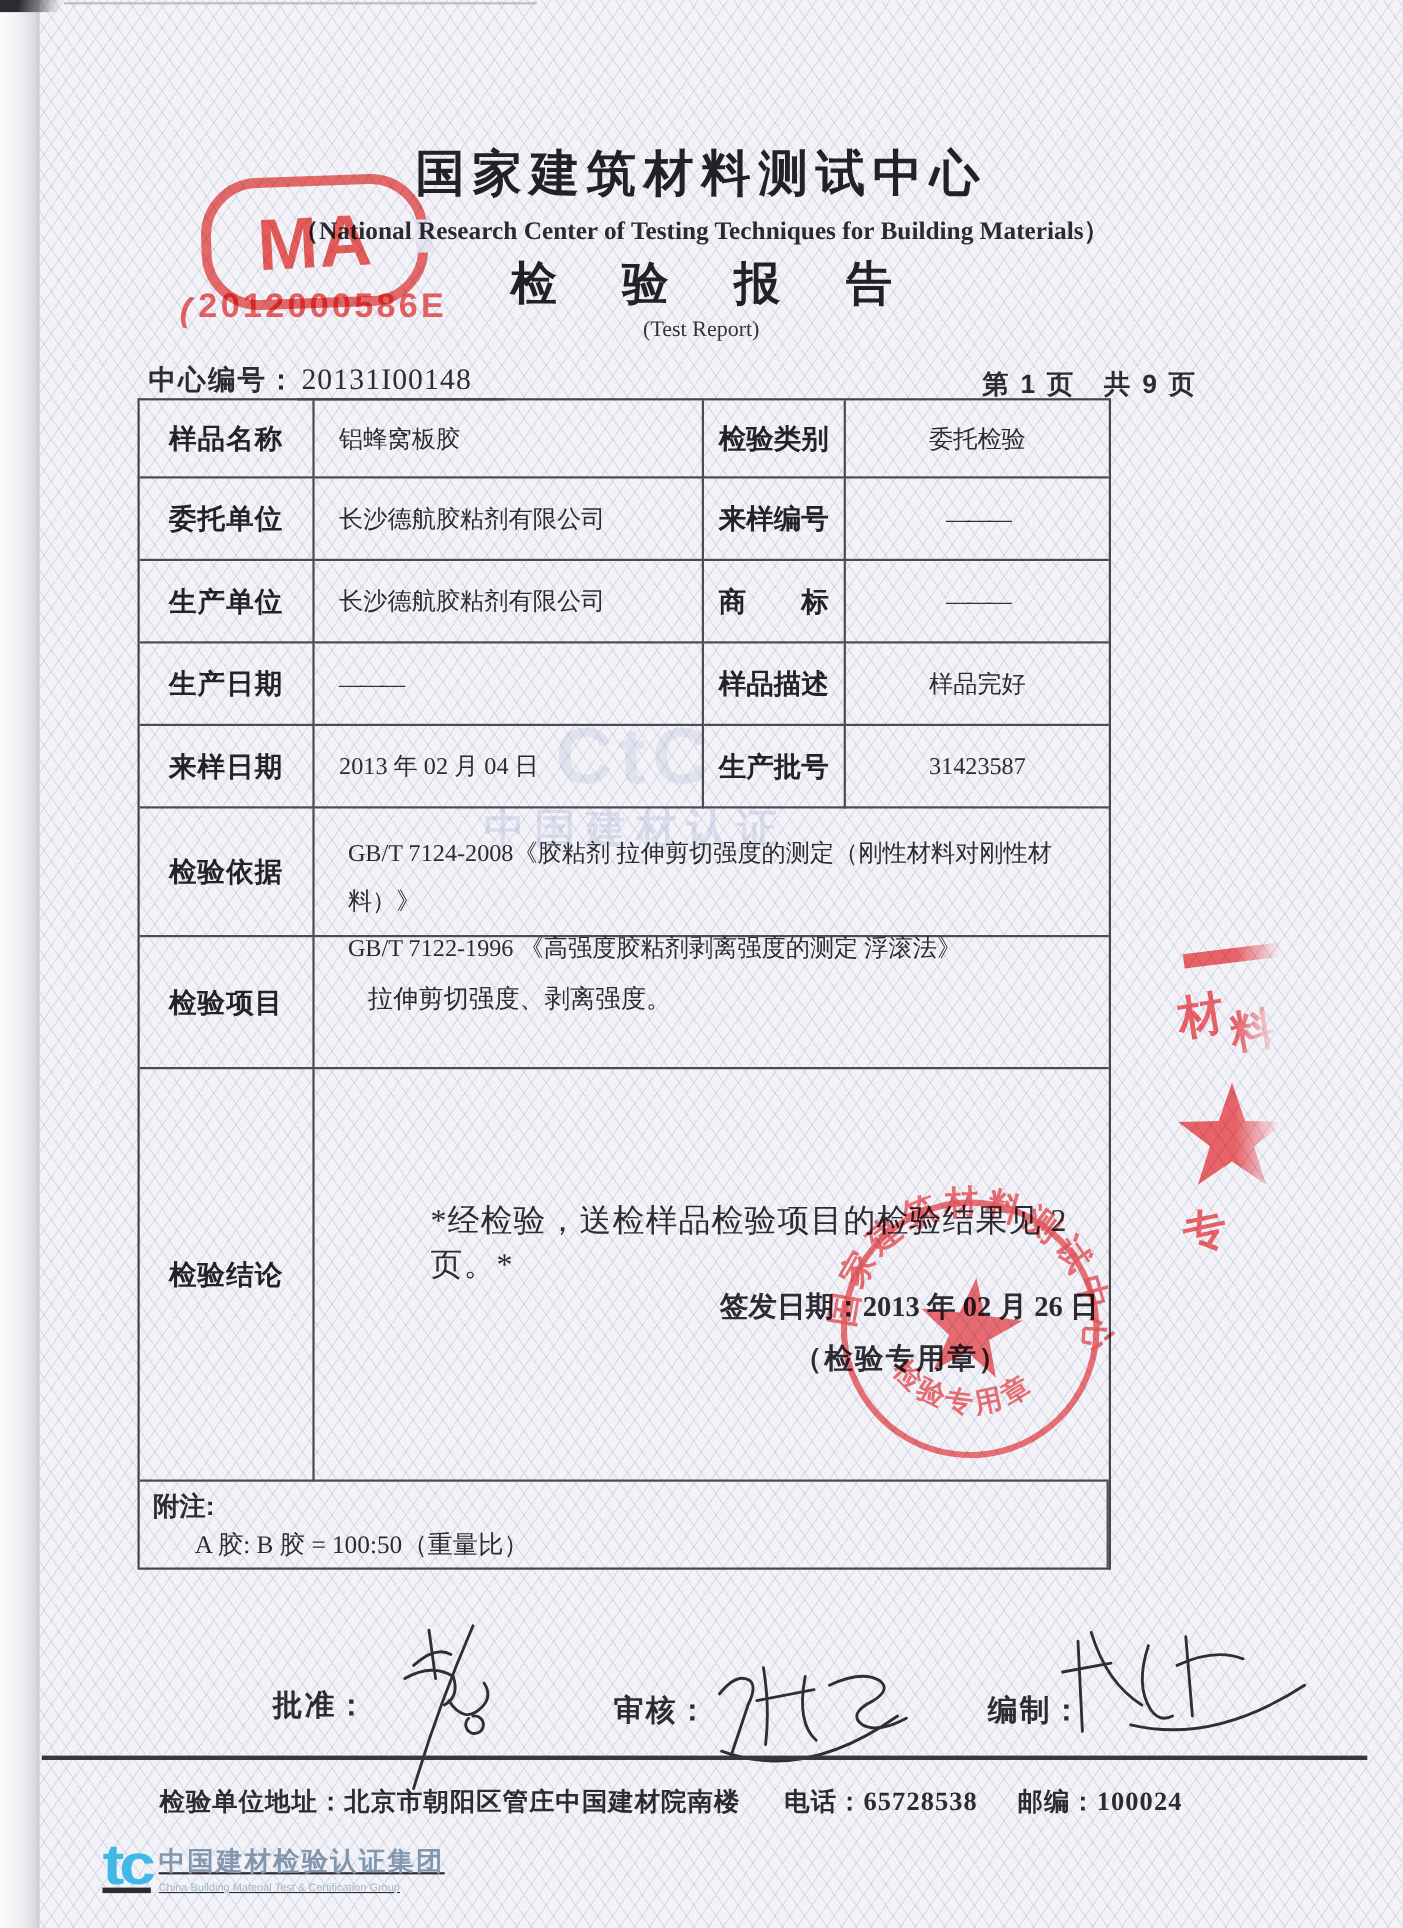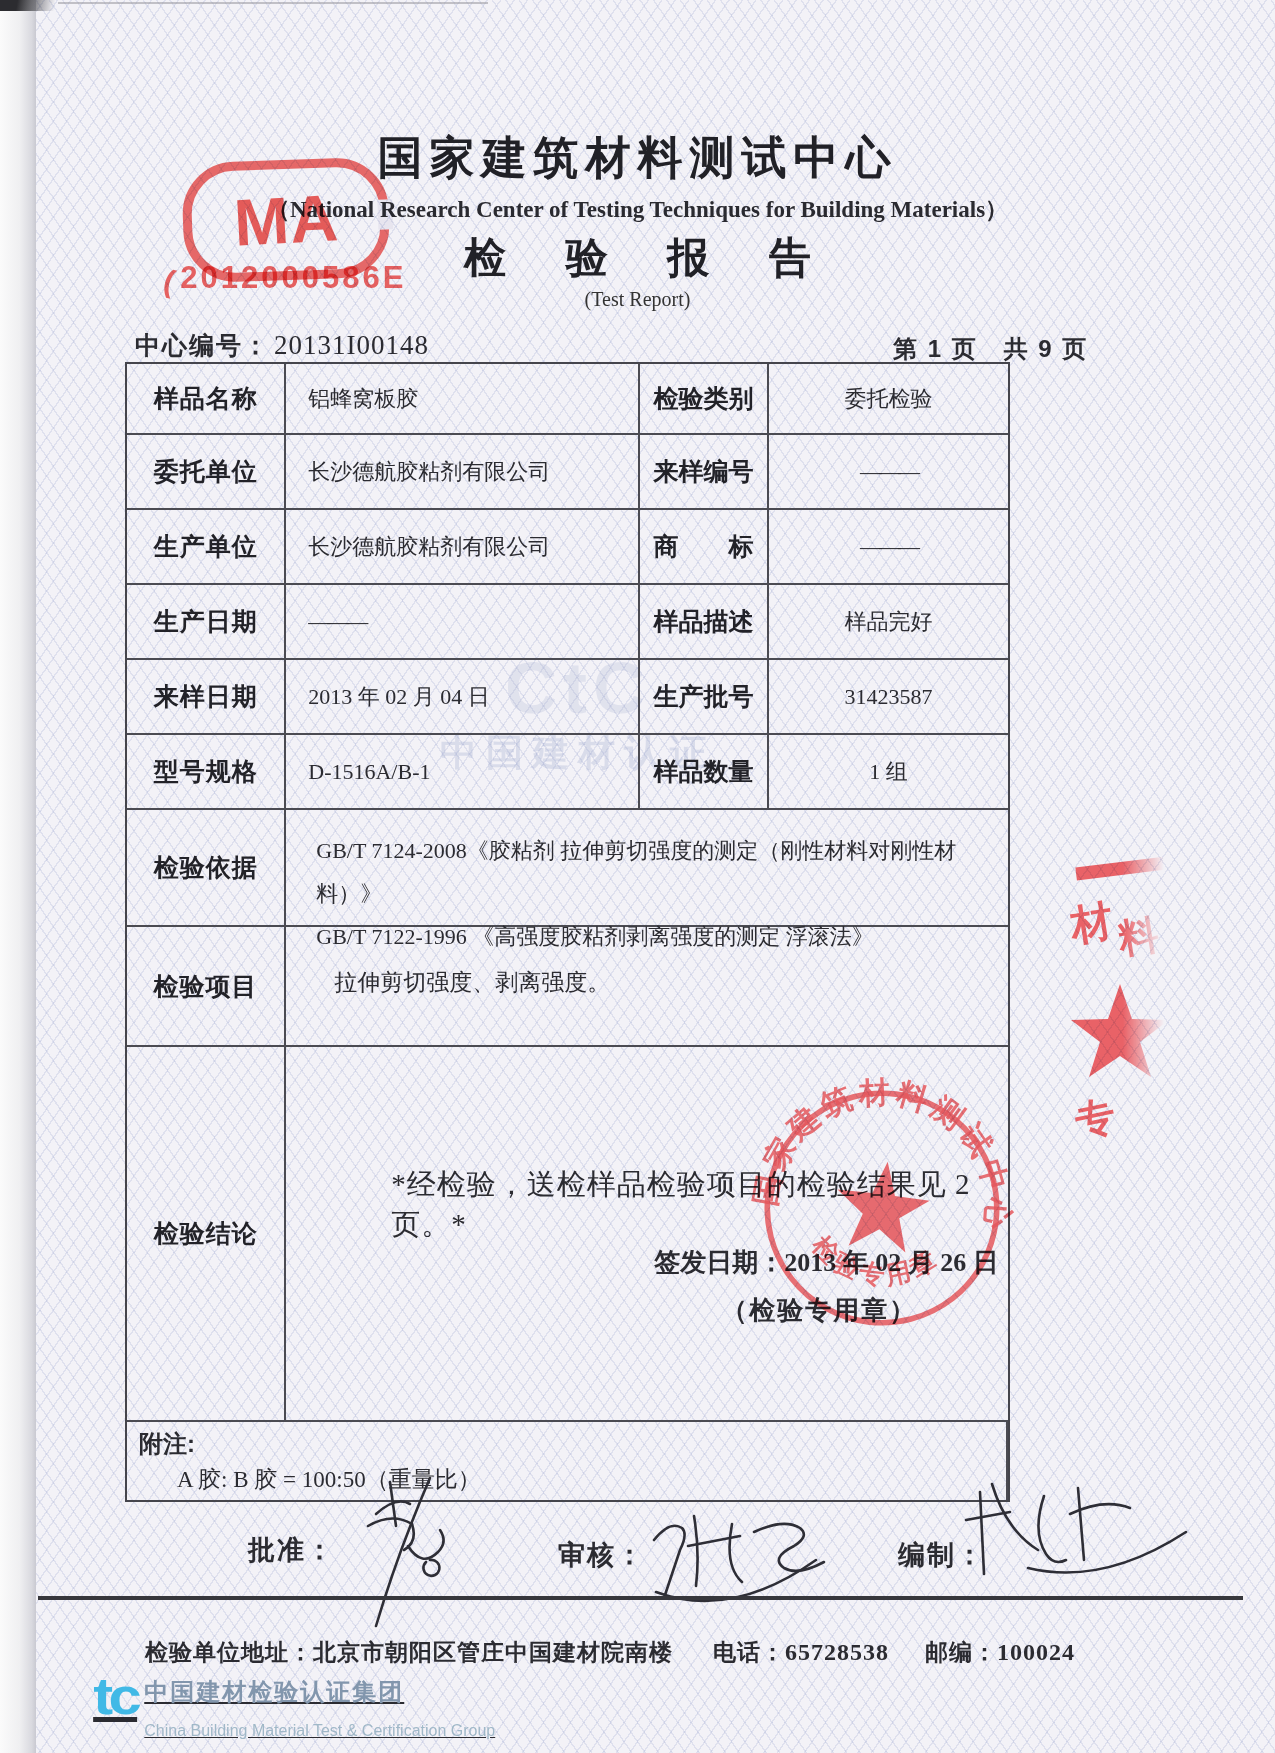"型号规格" div.trow { html: <div> <div>型号规格</div> <div>D-1516A/B-1</div> <div>样品数量</div> <div>1 组</div> </div> -> none }
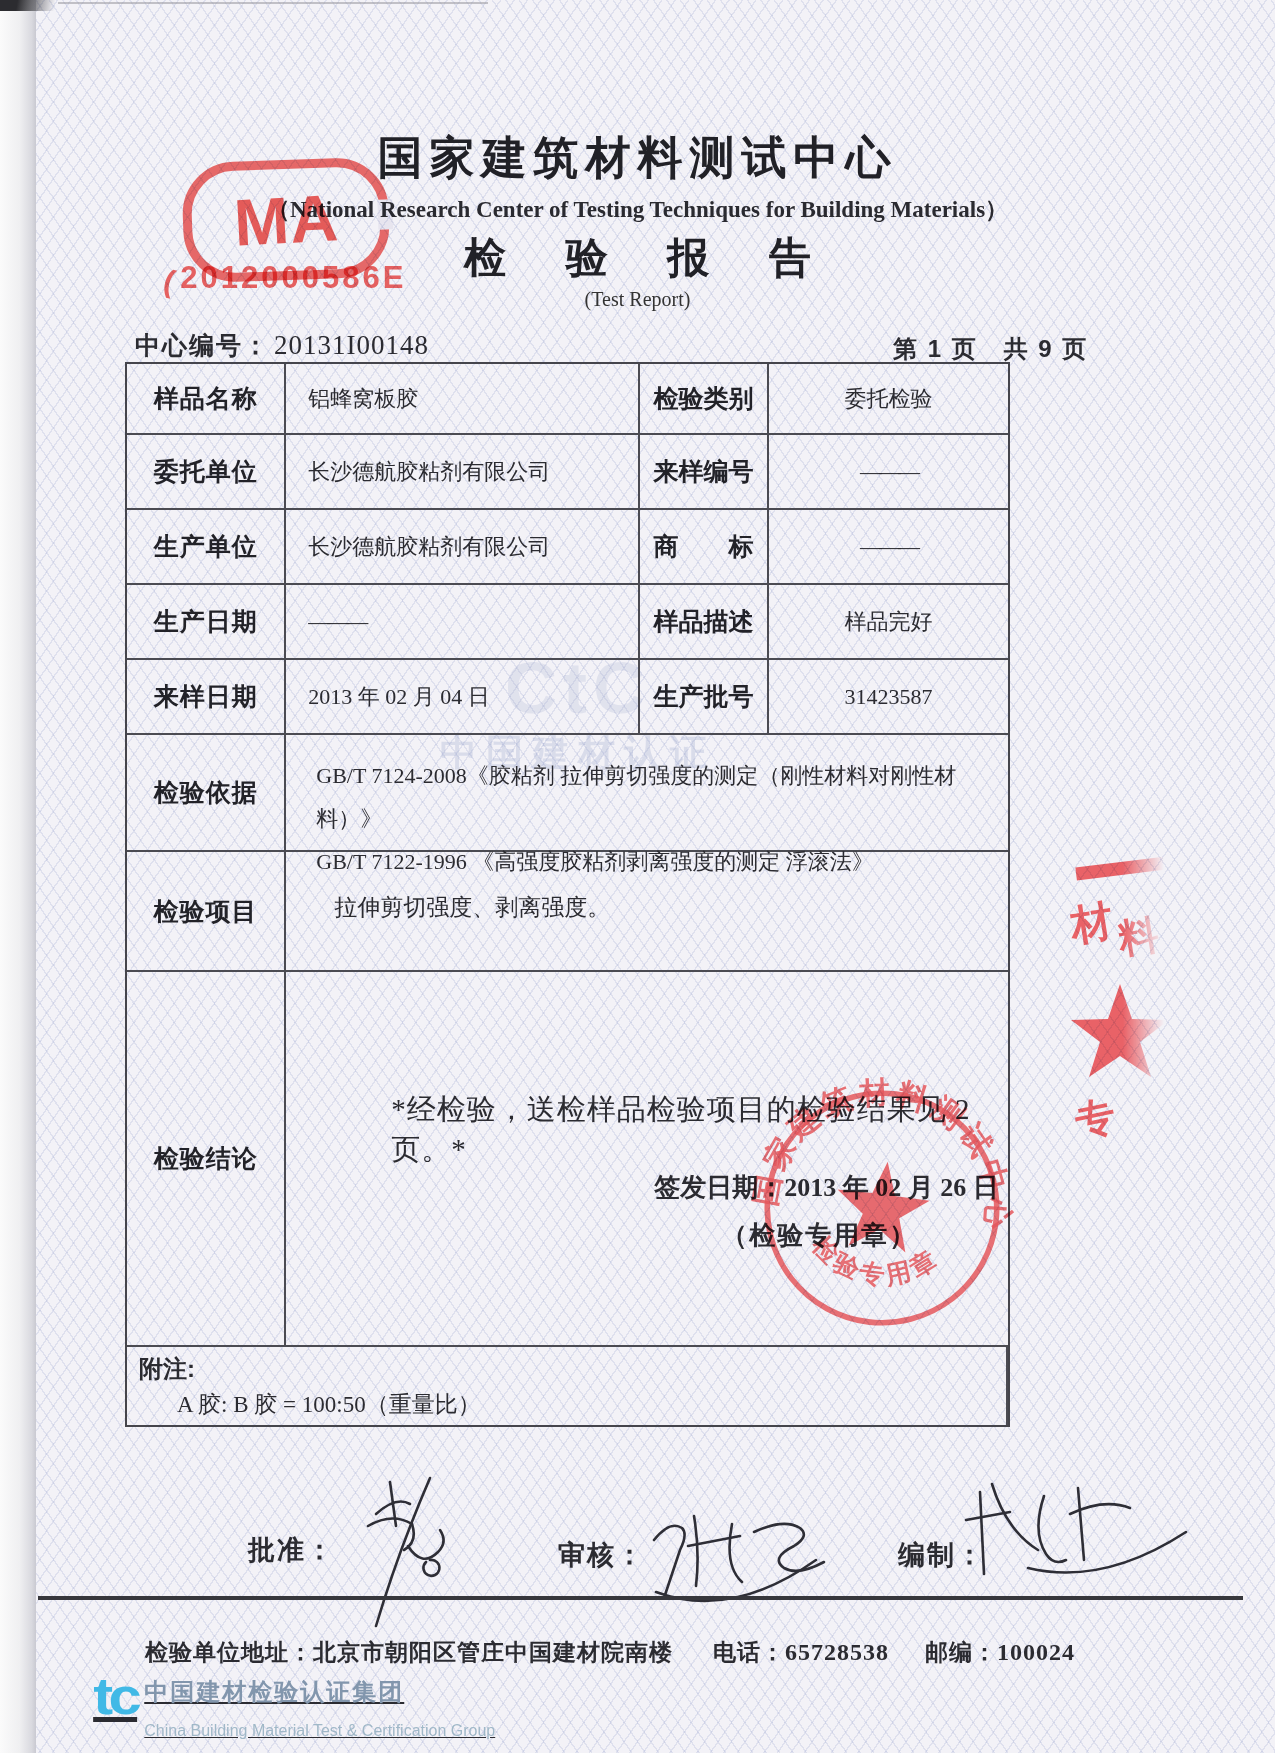"检验单位地址：北京市朝阳区管庄中国建材院南楼" .footer .sans { margin-top: 15px -> none }
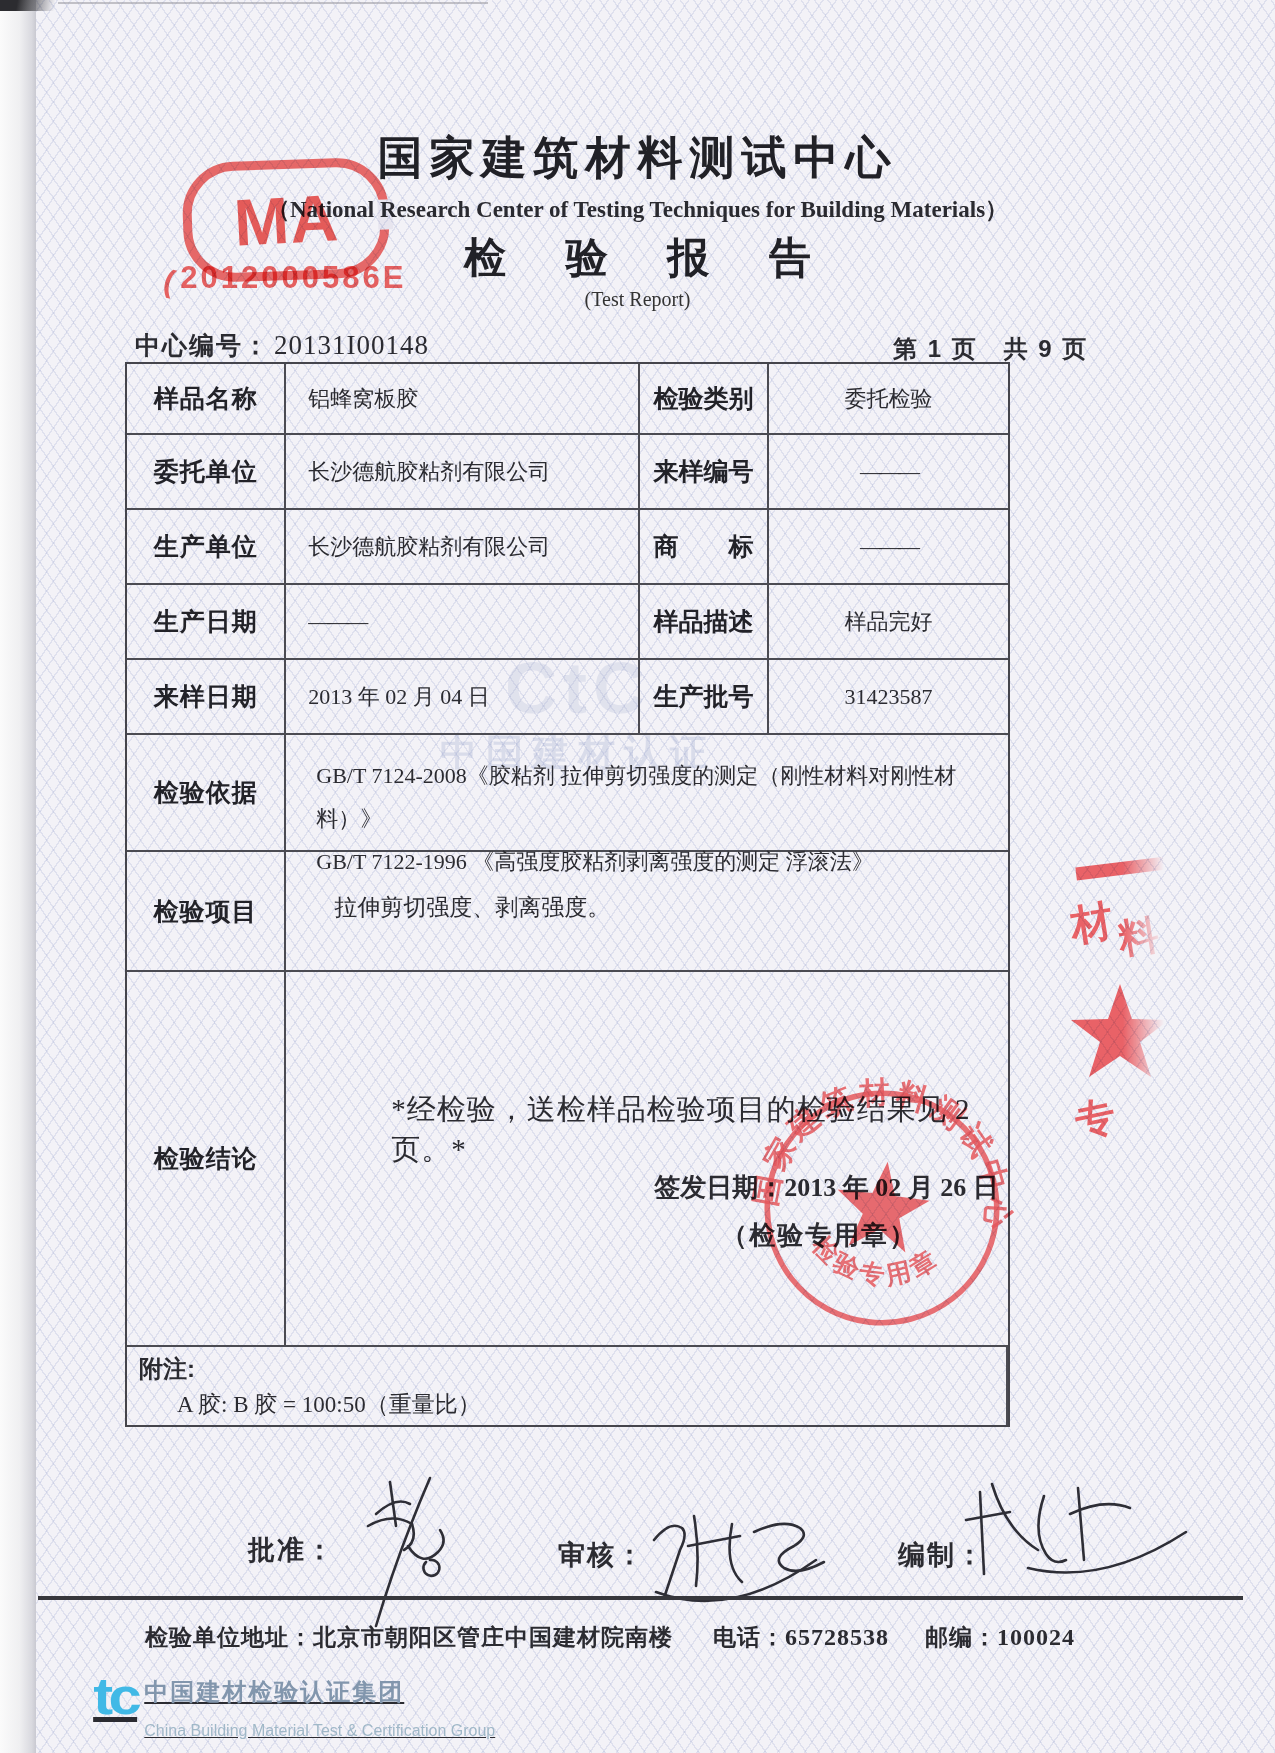"China Building Material Test &" .logo-en { font-size: 16px -> 10px; margin-top: 14px -> 3px }
